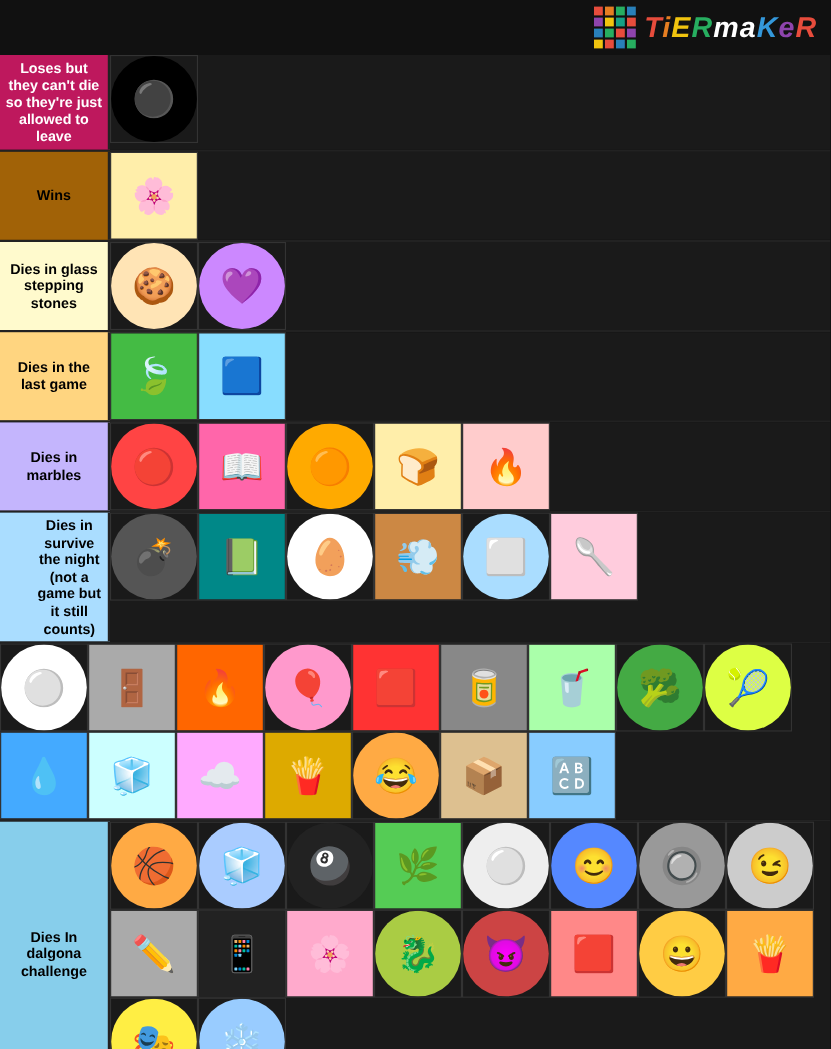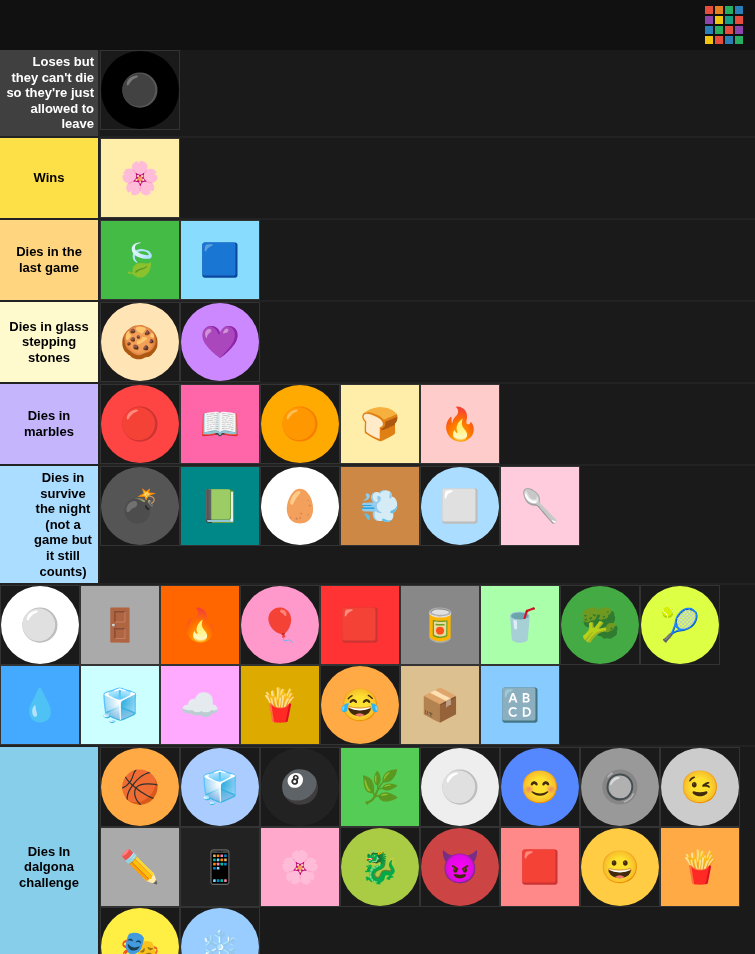"TiERmaKeR" div.logo-text { html: none -> <div> <span>T</span><span>i</span><span>E</span><span>R</span><span>m</span><span>a</span><span>K</span><span>e</span><span>R</span> </div> }
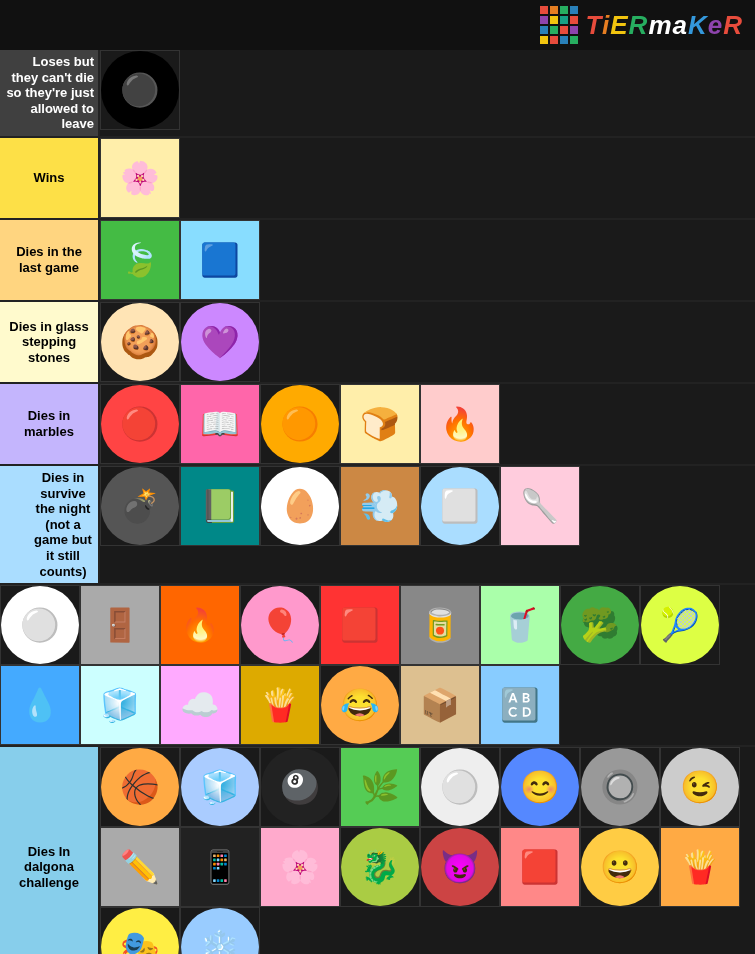"Loses but they can't die" div.tier-label { background: #404040 -> #be185d; text-align: right -> none }
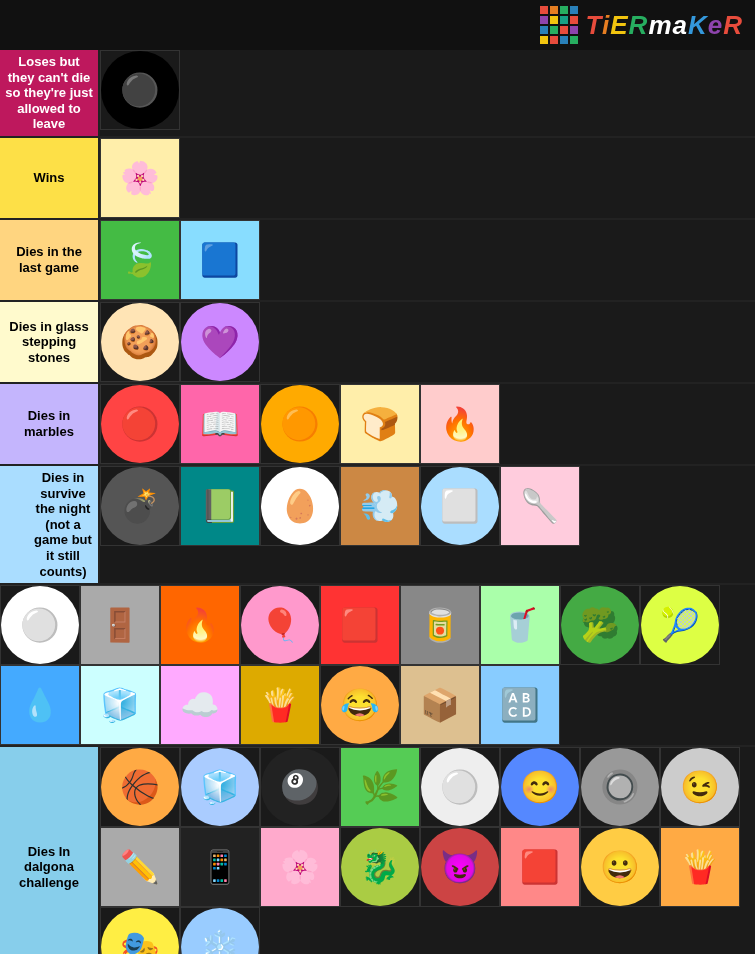"Wins" div.tier-label { background: #fde047 -> #a16207 }
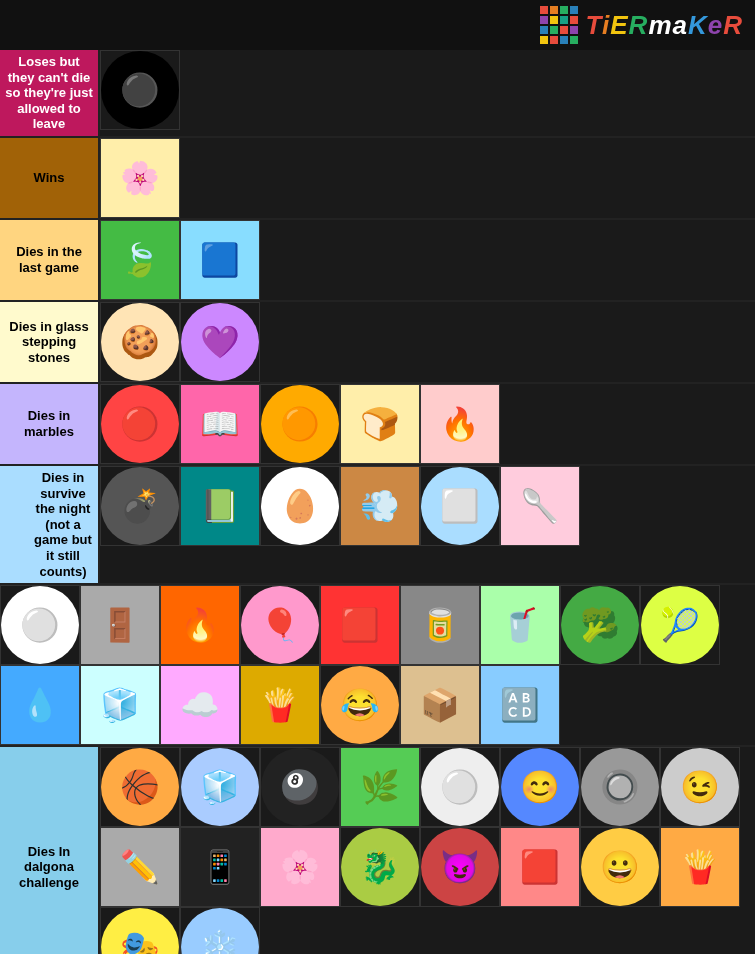"Dies in the last game" div.tier-row { order: before "Dies in glass stepping stones" -> after "Dies in glass stepping stones" }
